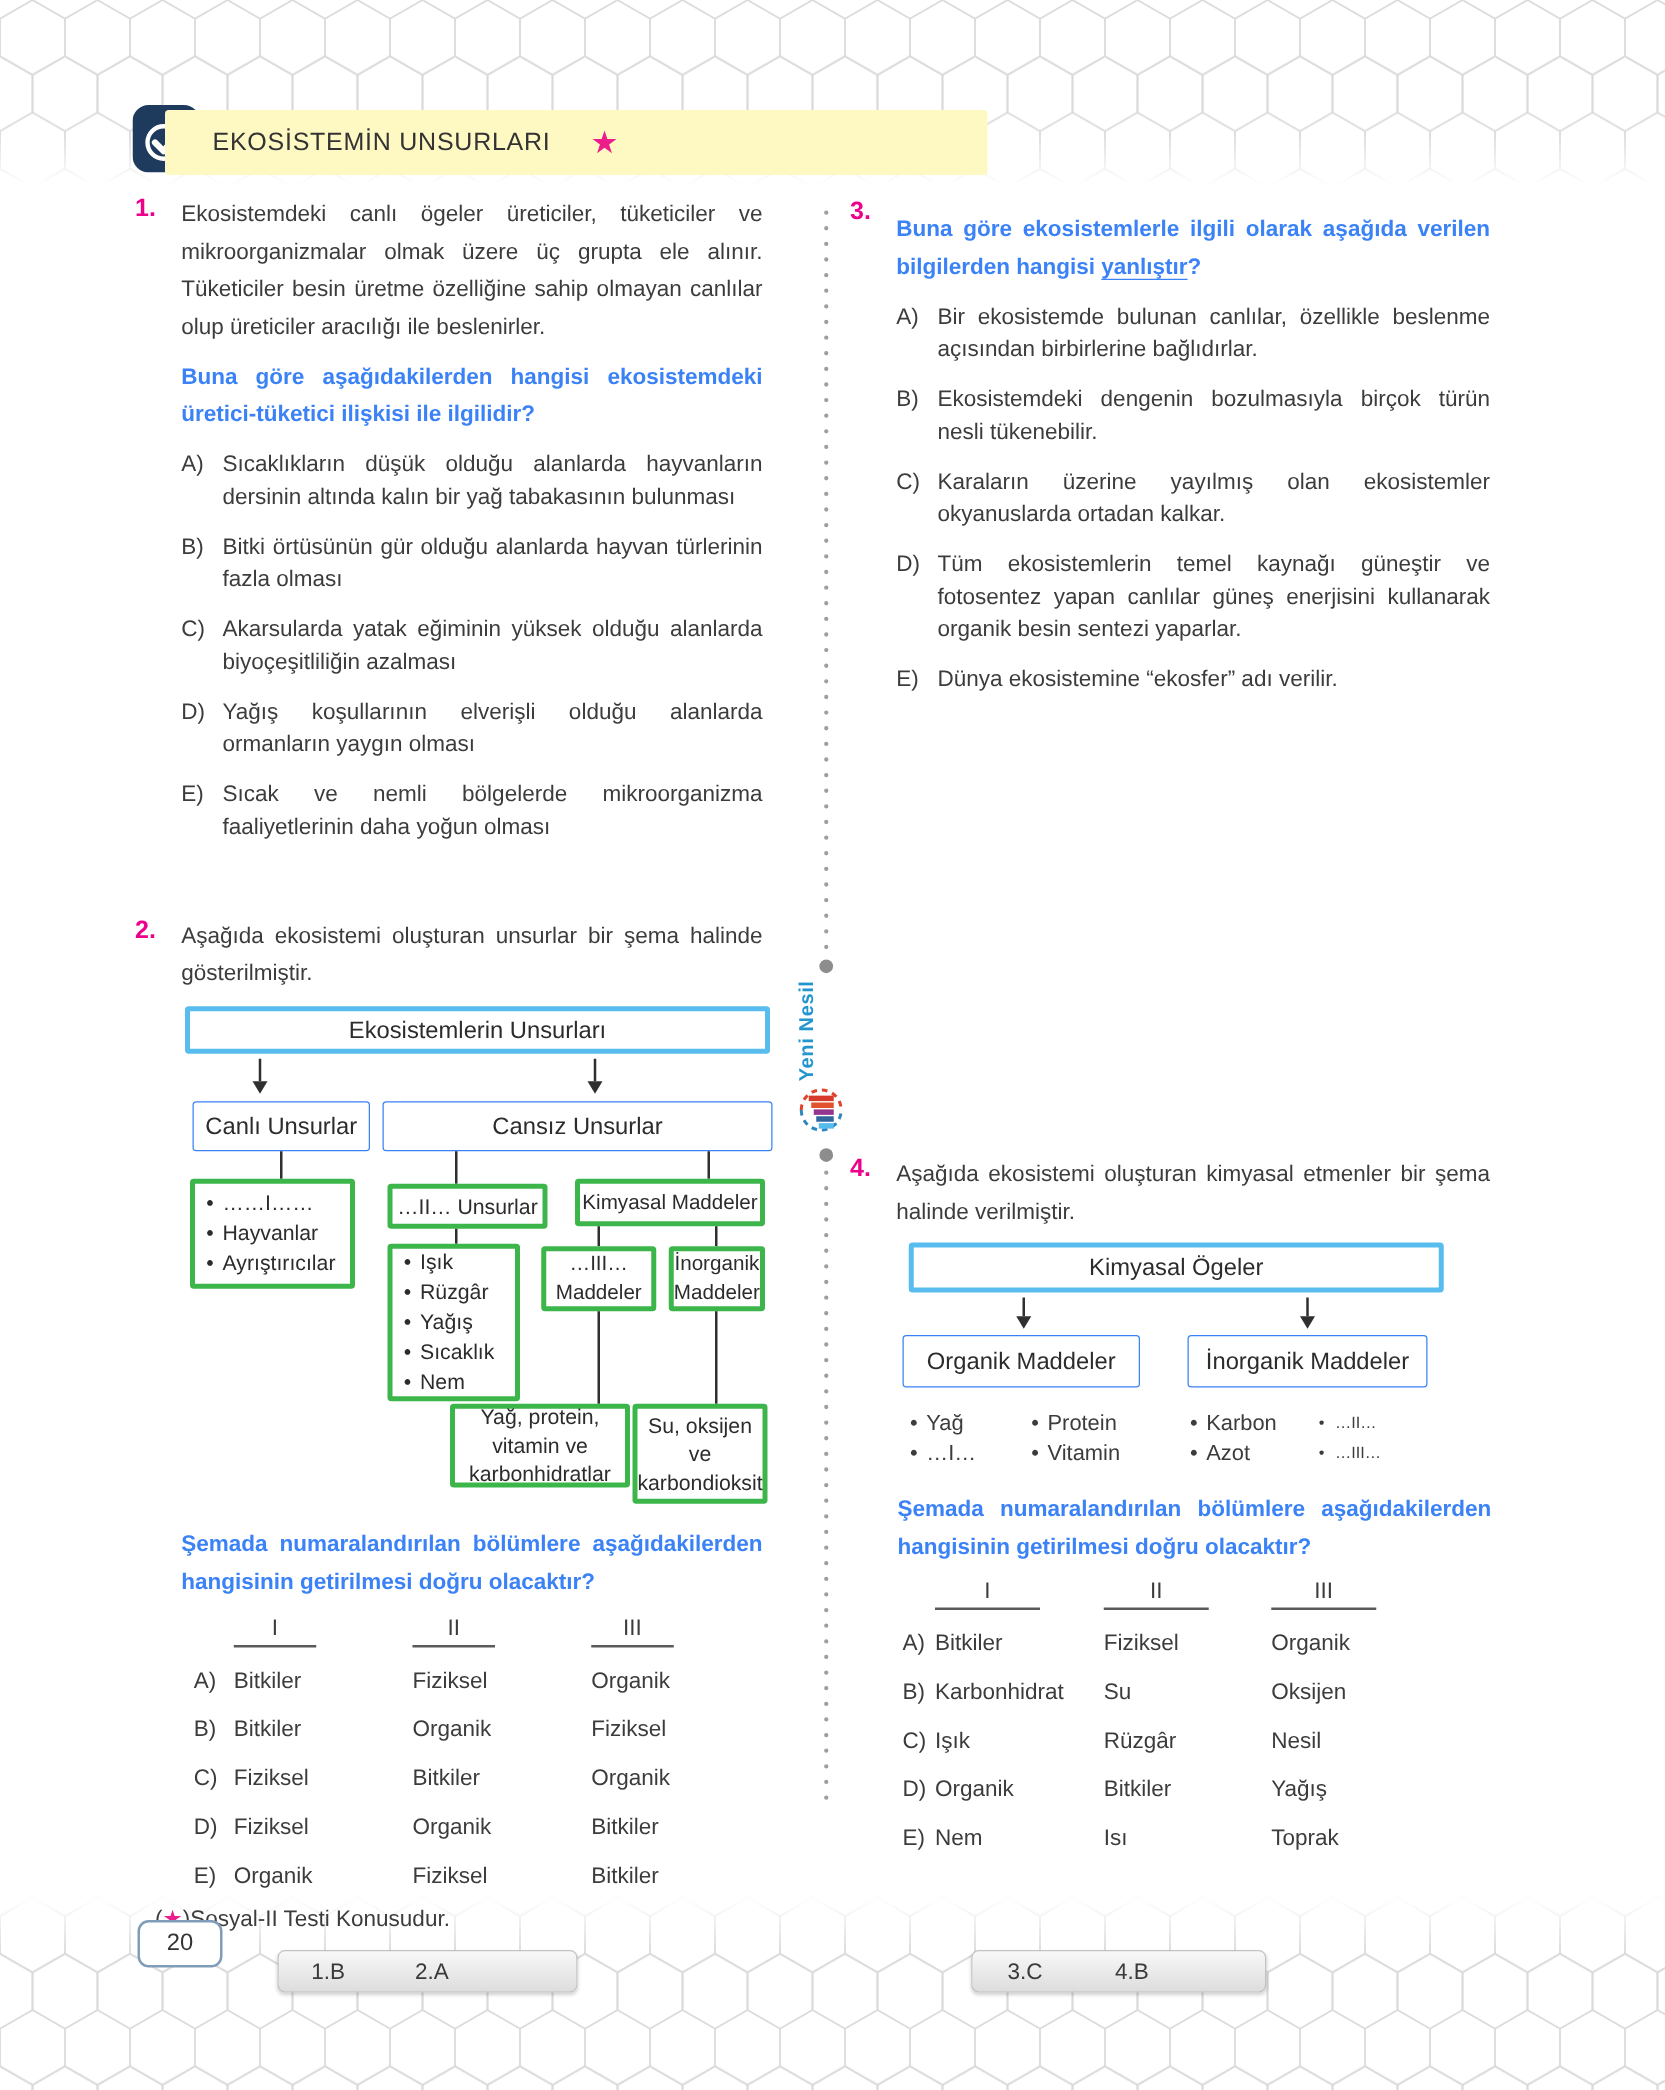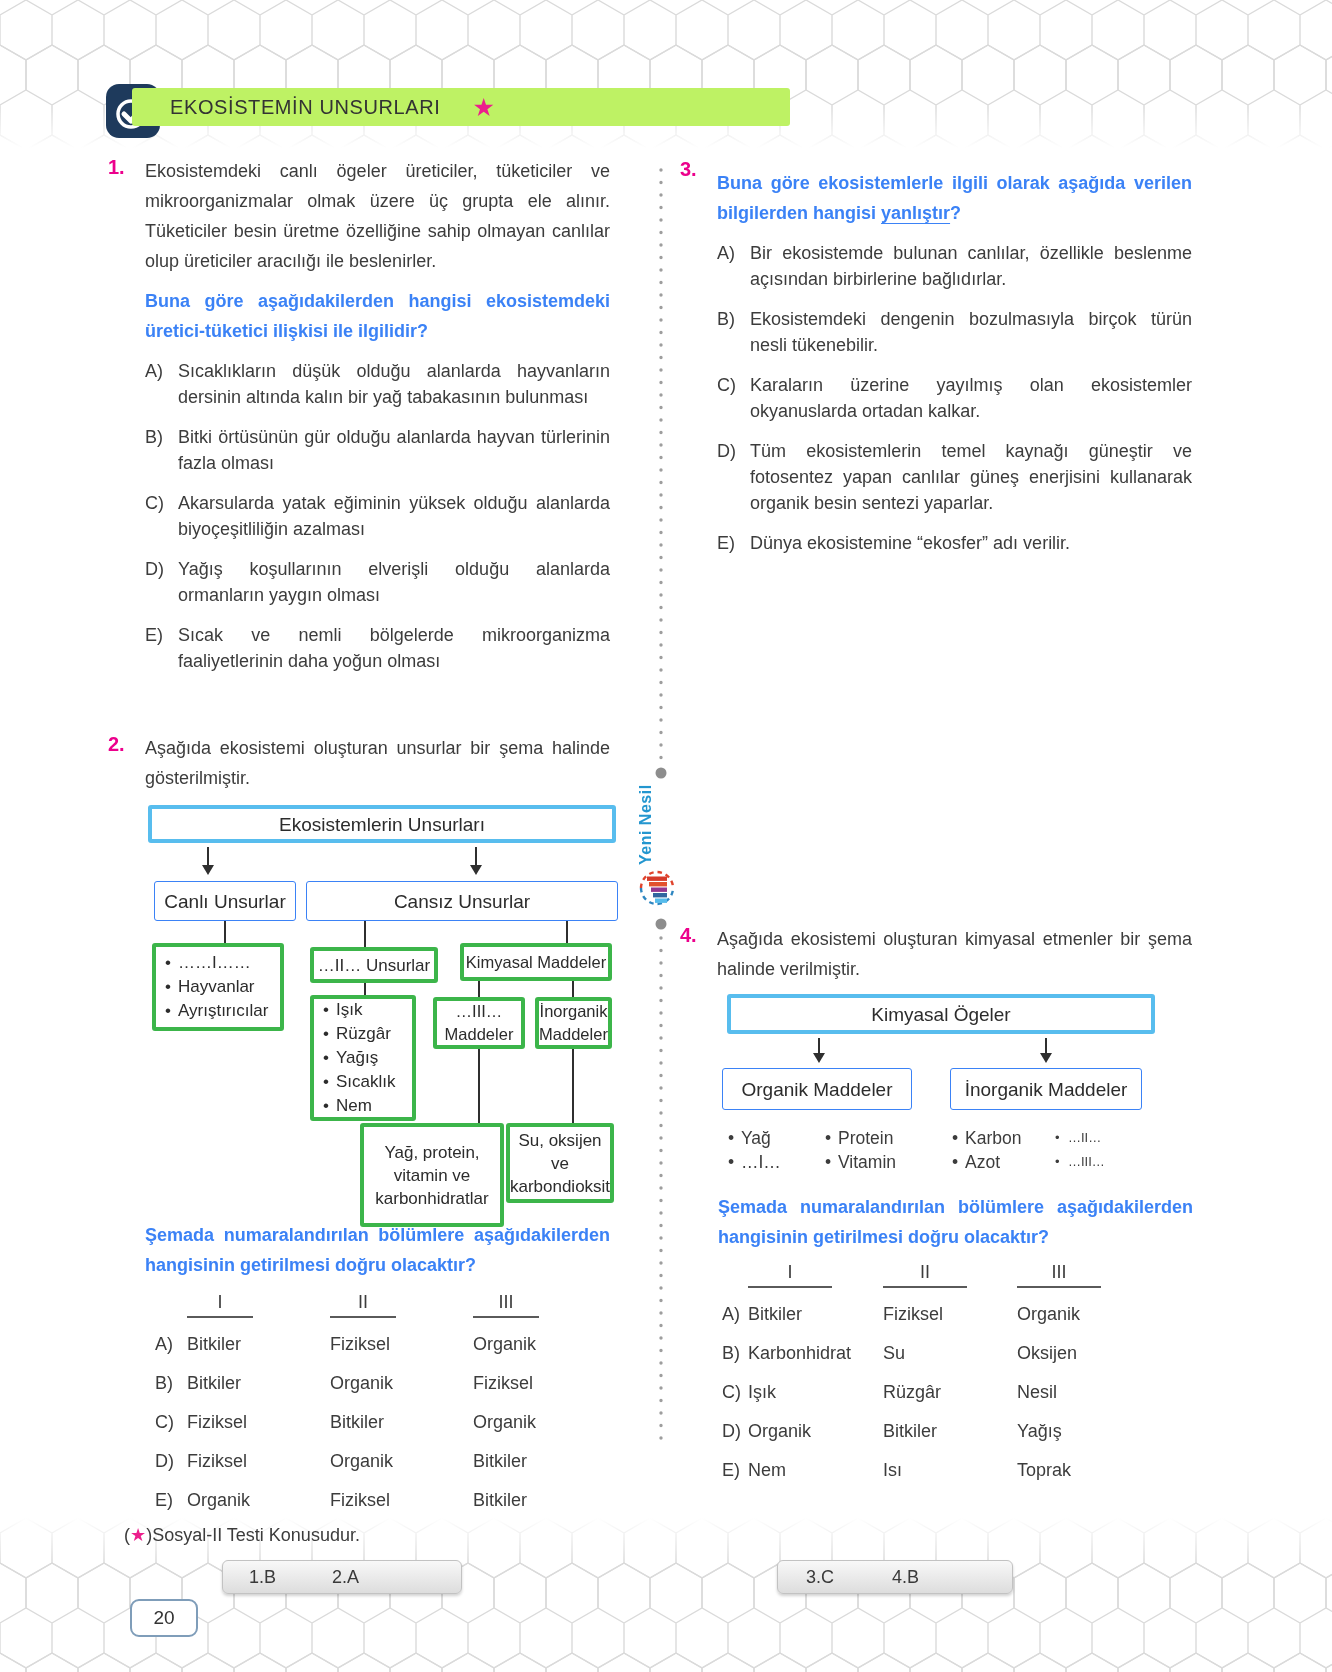"EKOSİSTEMİN UNSURLARI" .hdr-bar { background: #bef264 -> #fef9c3; height: 38px -> 52px }
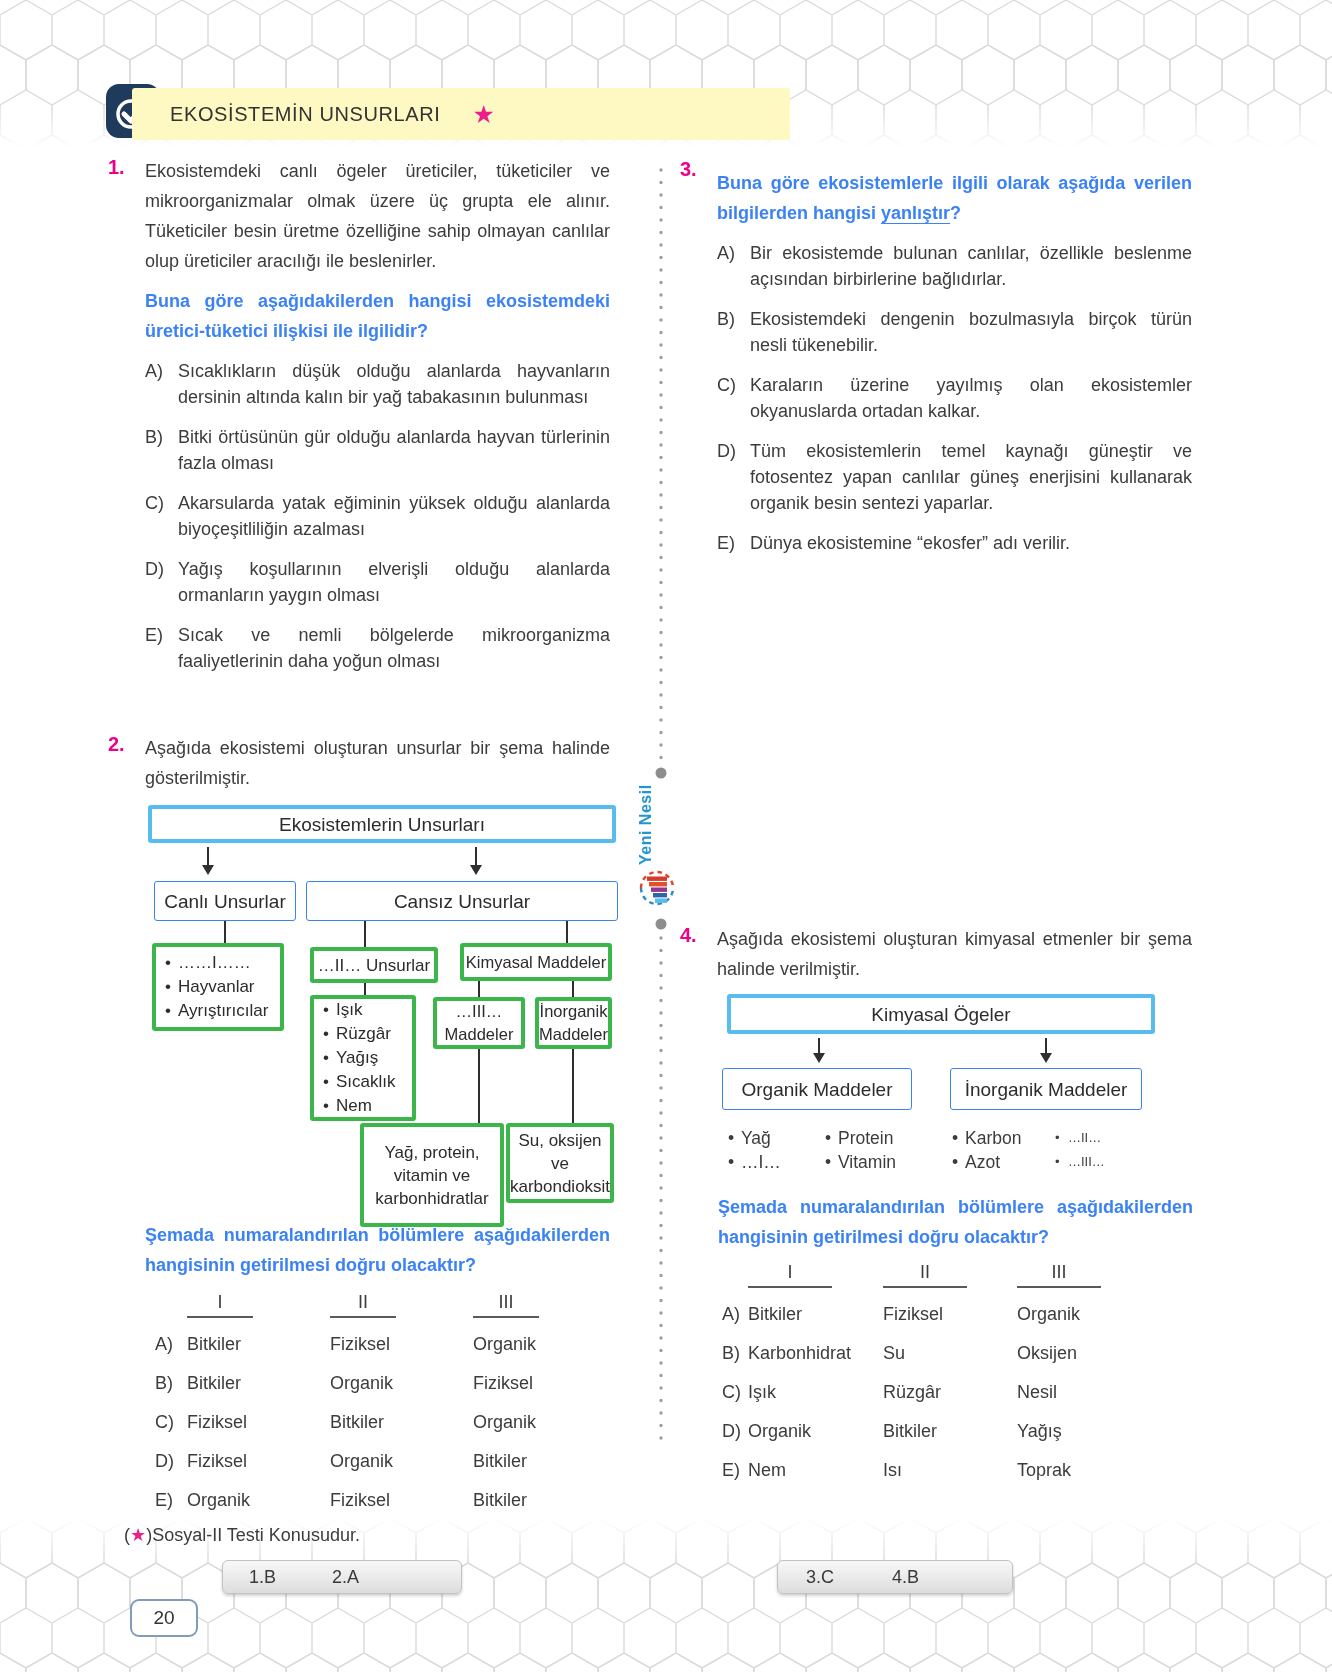"Yağ, protein, vitamin ve karbonhidratlar" div.dgbox { height: 104px -> 67px }
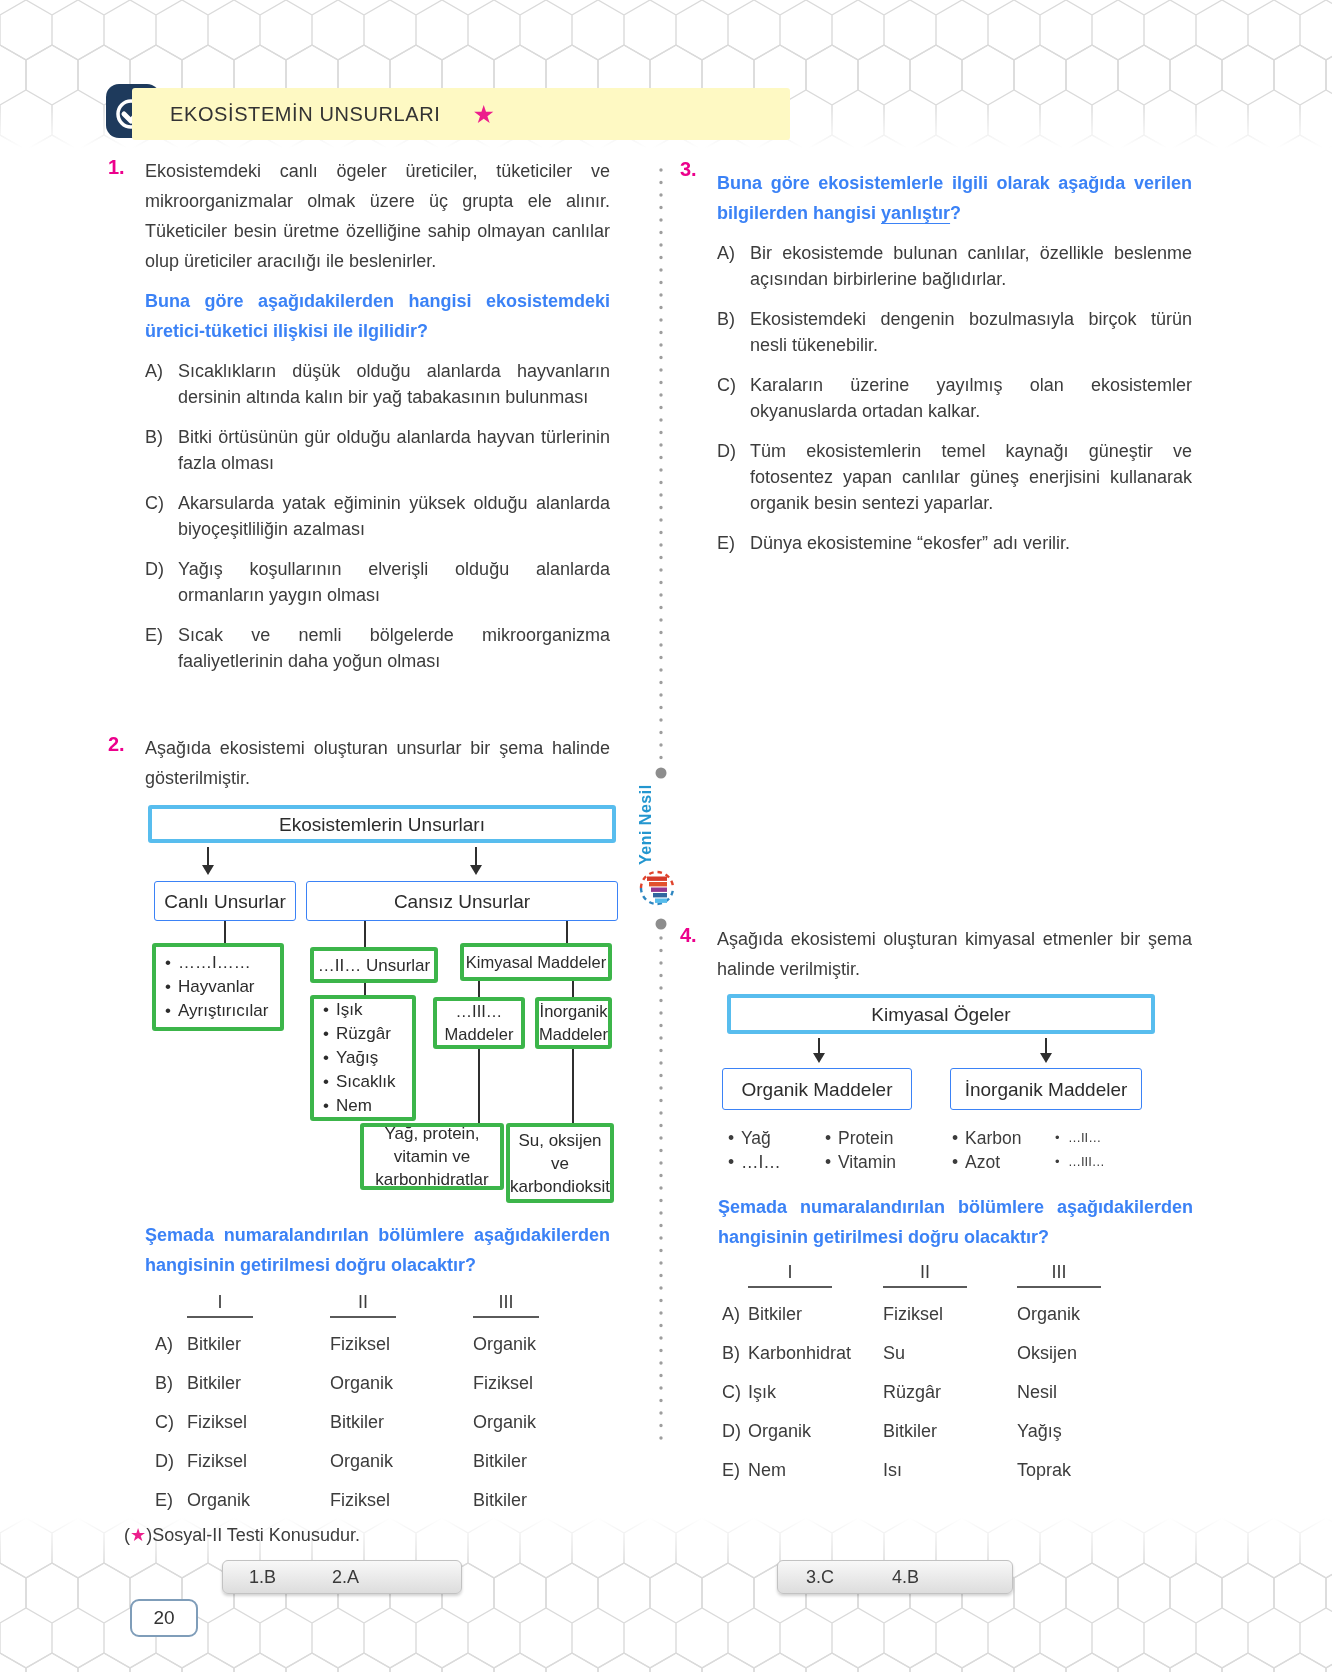"20" .pagebox { margin-left: 20px -> none; top: 1599px -> 1536px }
